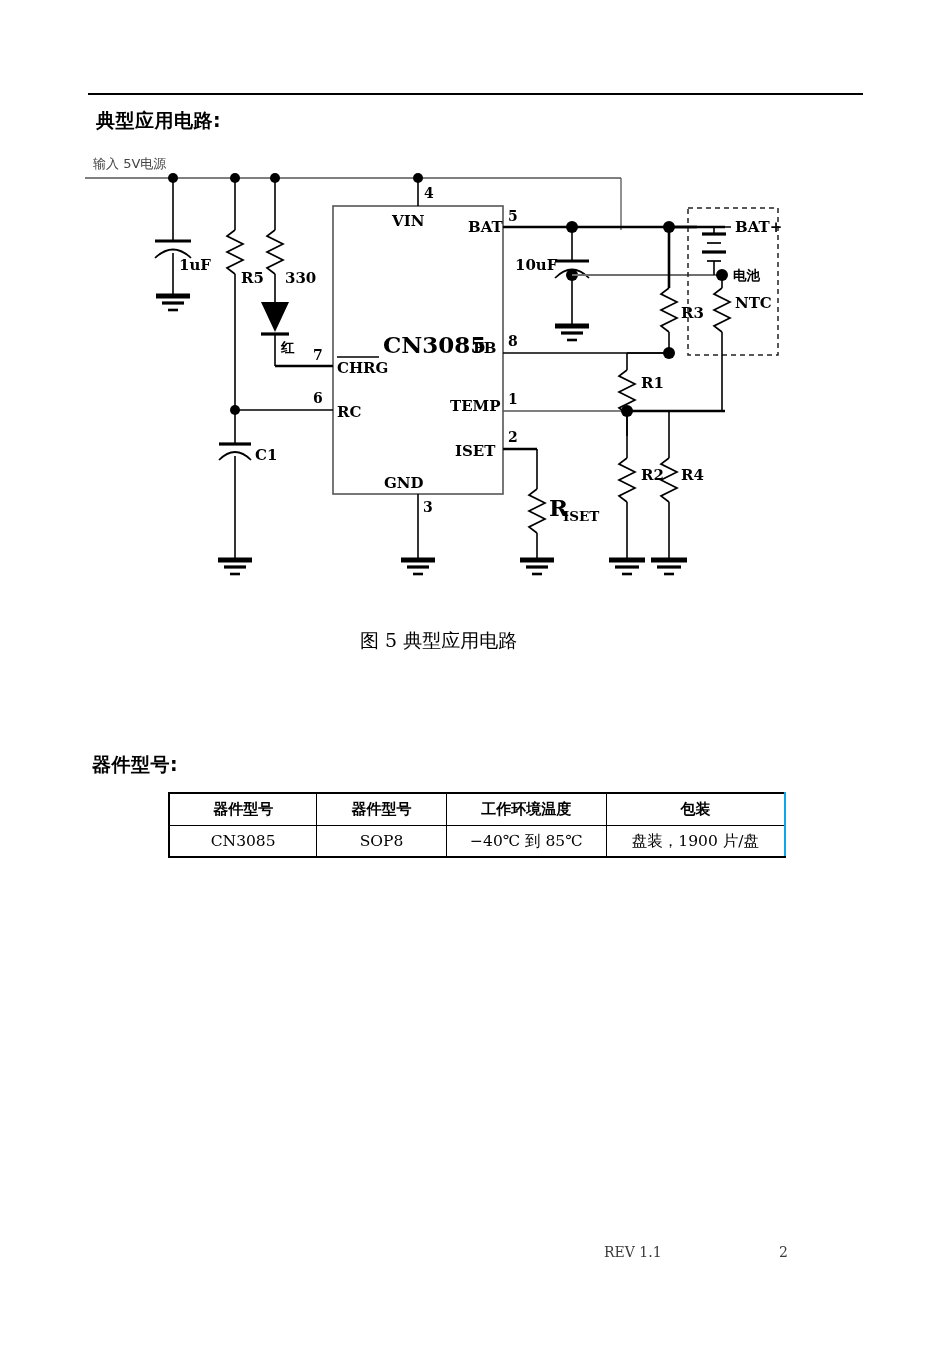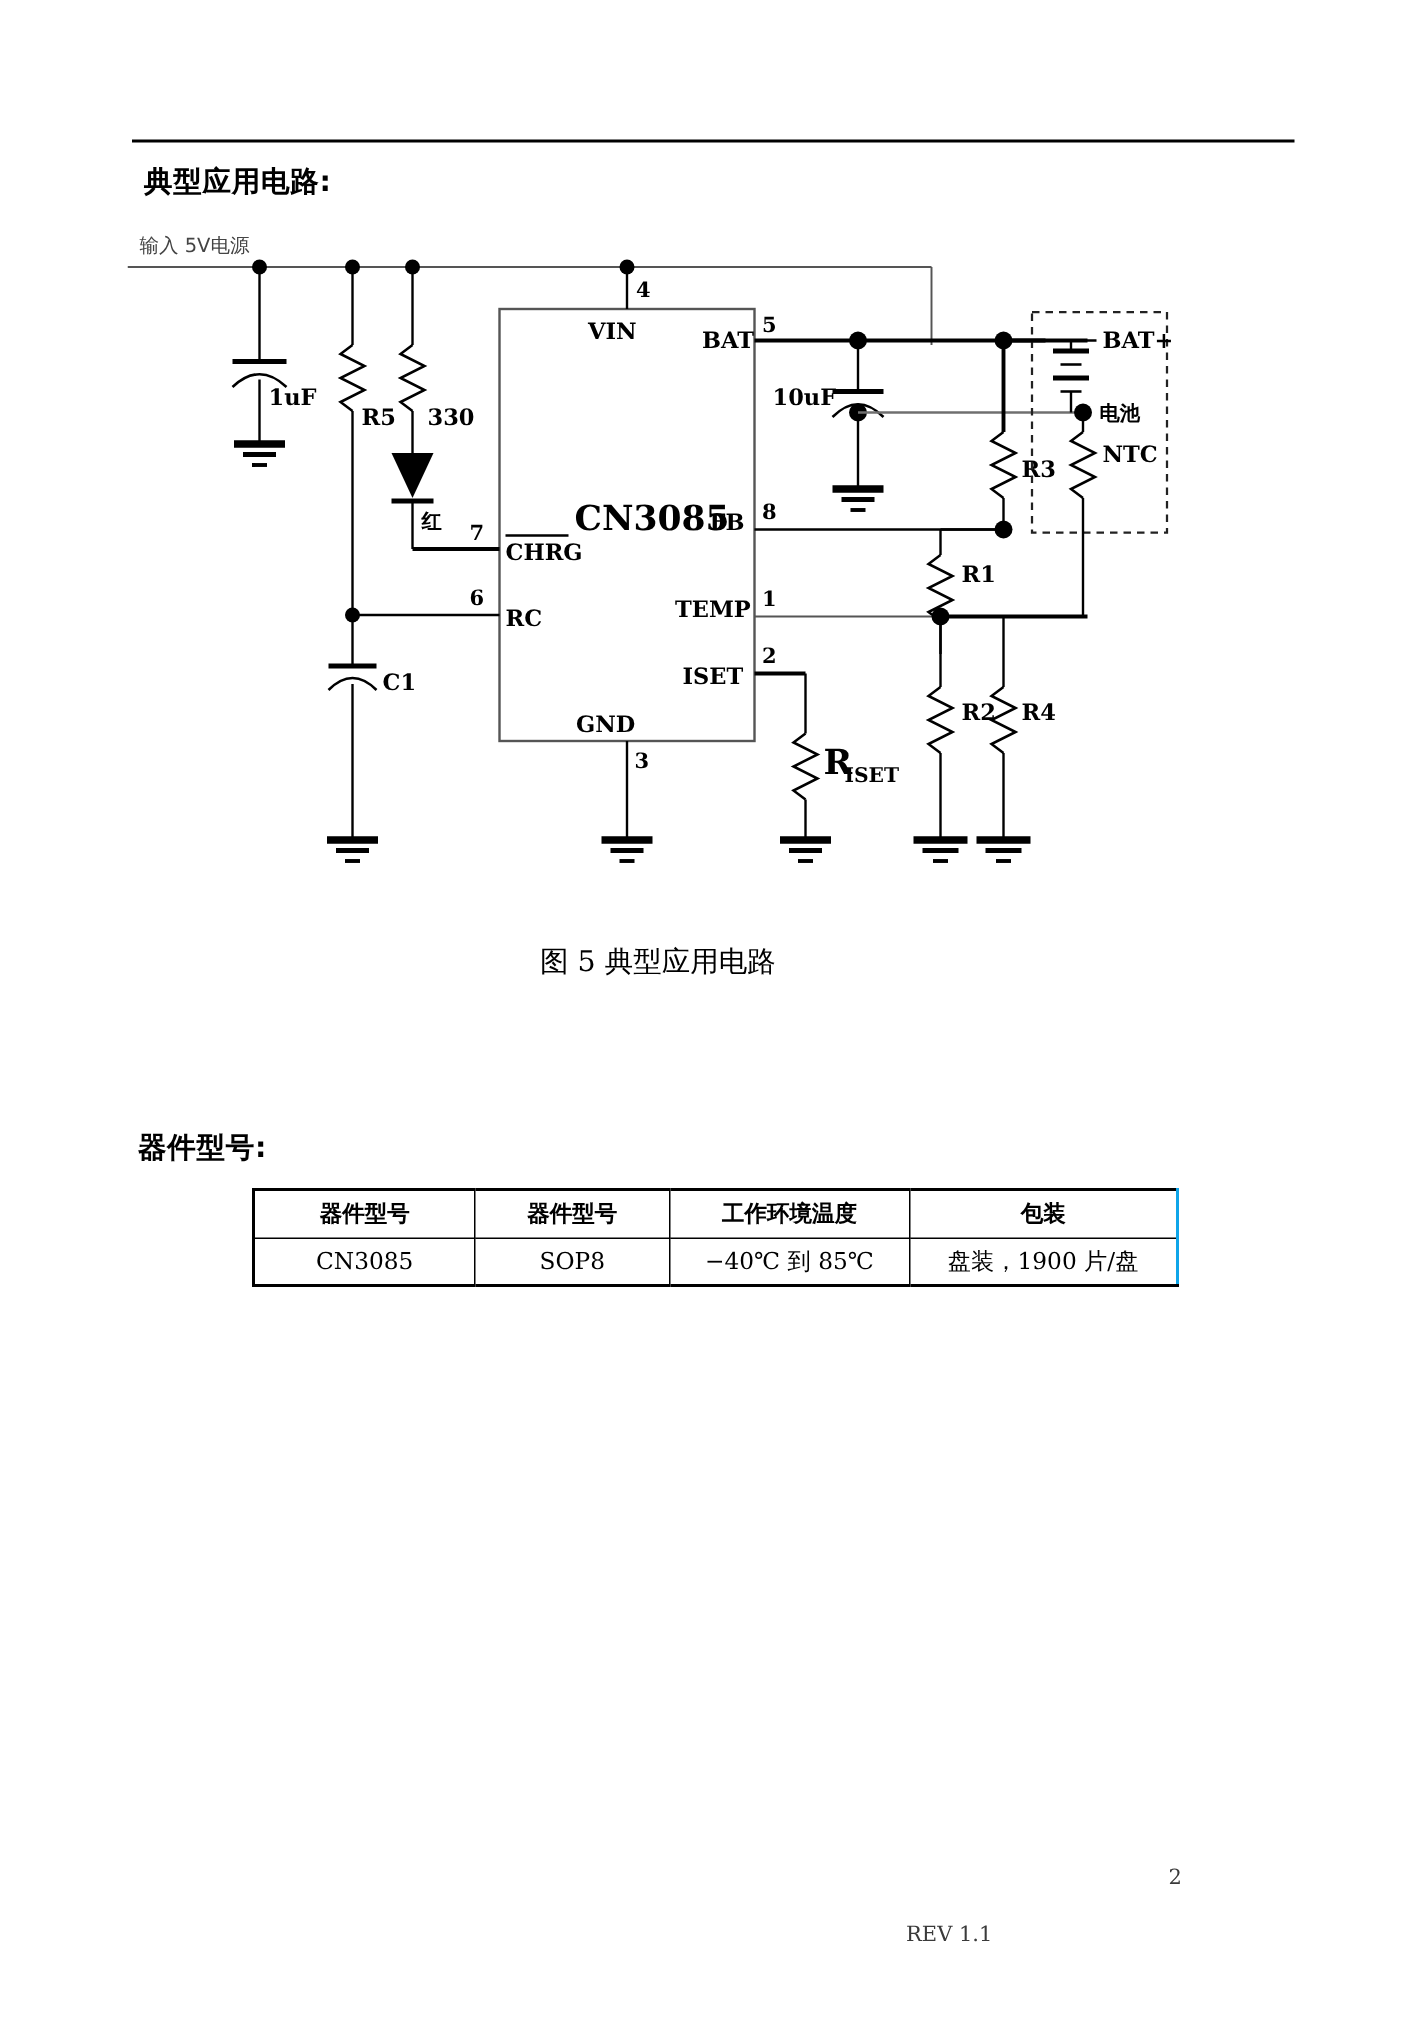"REV 1.1" #footer-rev { margin-top: 38px -> none }
